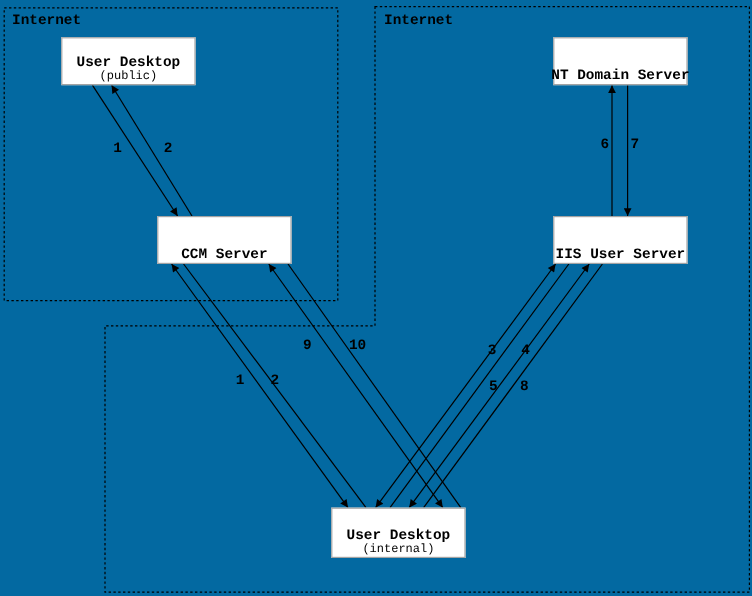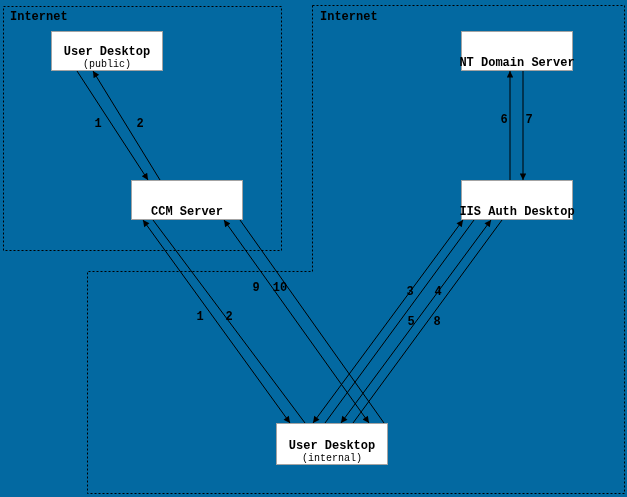"IIS Auth Desktop" div.node-title { text: Auth Desktop -> User Server }
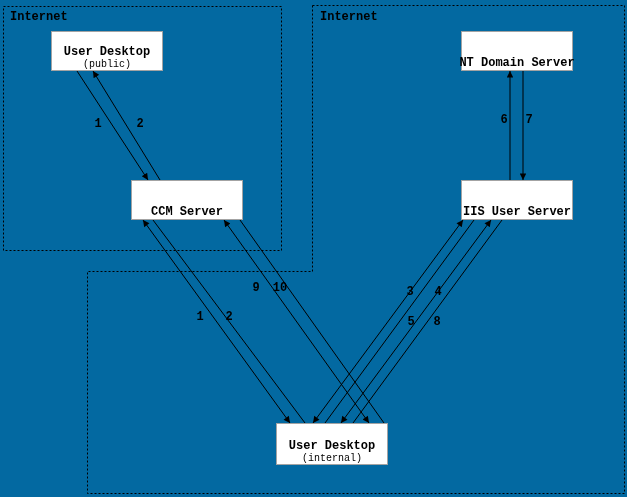"10" div.flow-label { left: 280px -> 298px }
